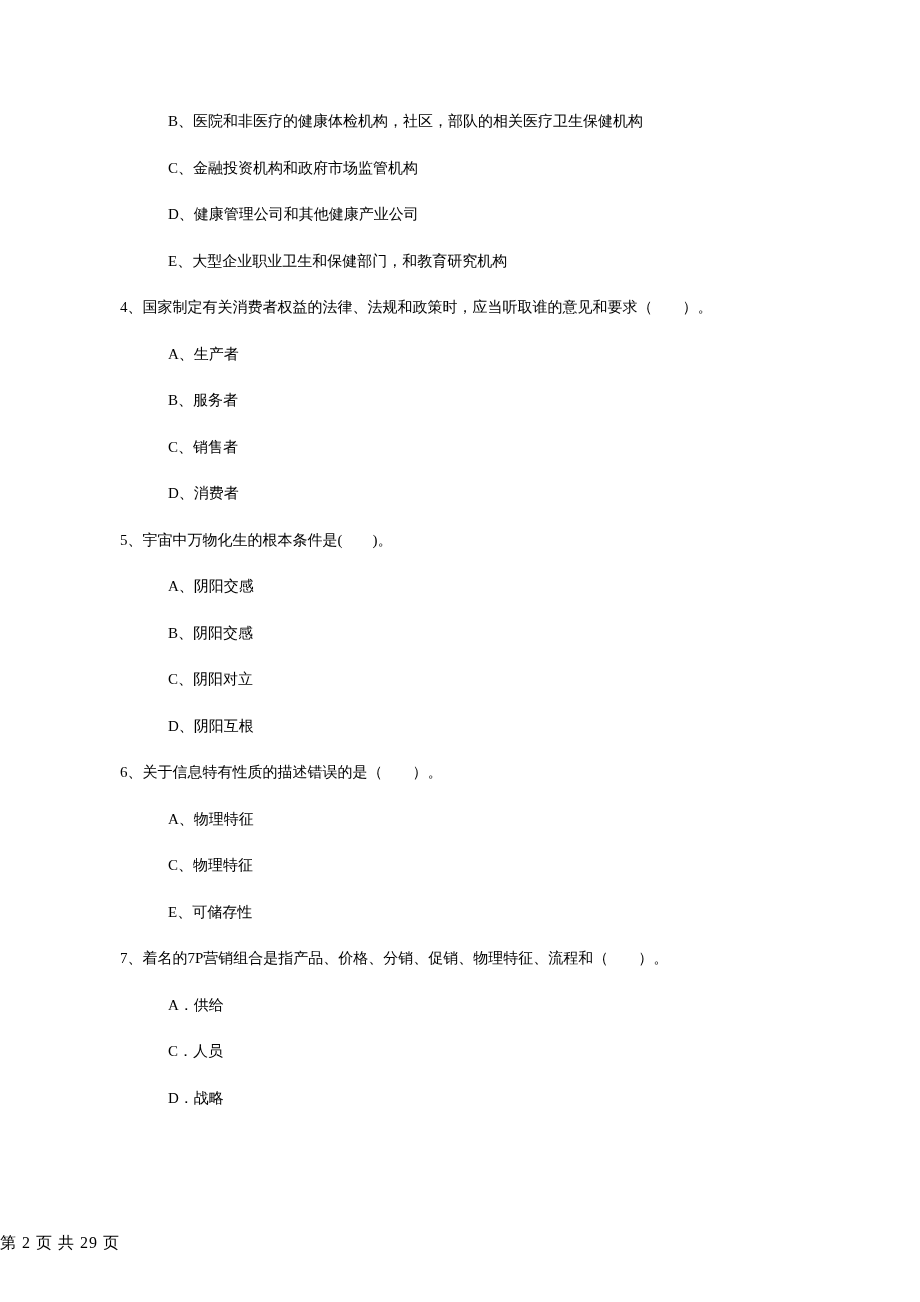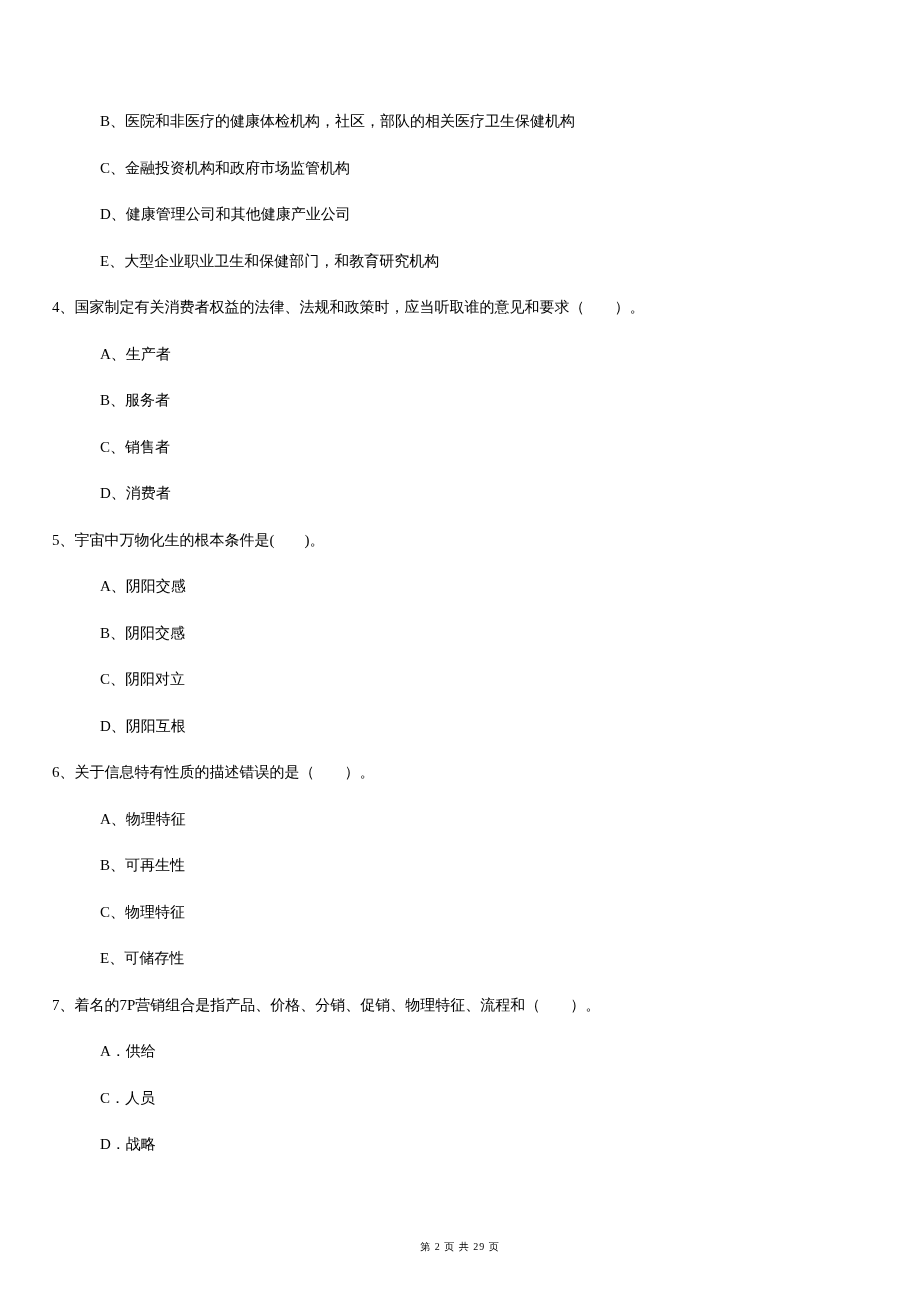"B、医院和非医疗的健康体检机构，社区，部队的相关医疗卫生保健机构" .content { padding: 110px 120px 0 52px -> 110px 120px 0 120px }
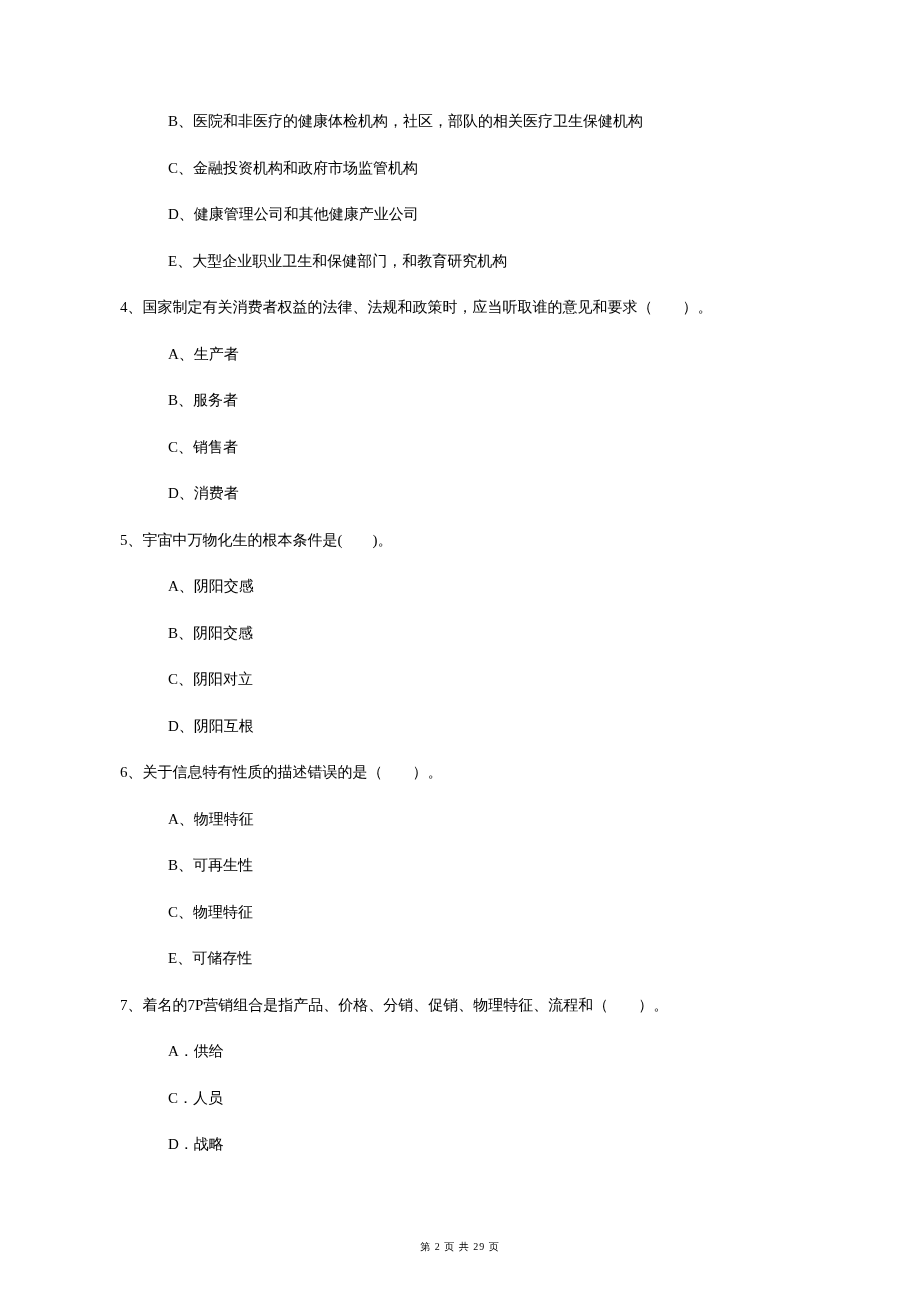"B、可再生性" div.option-line { html: <div>B、可再生性</div> -> none }
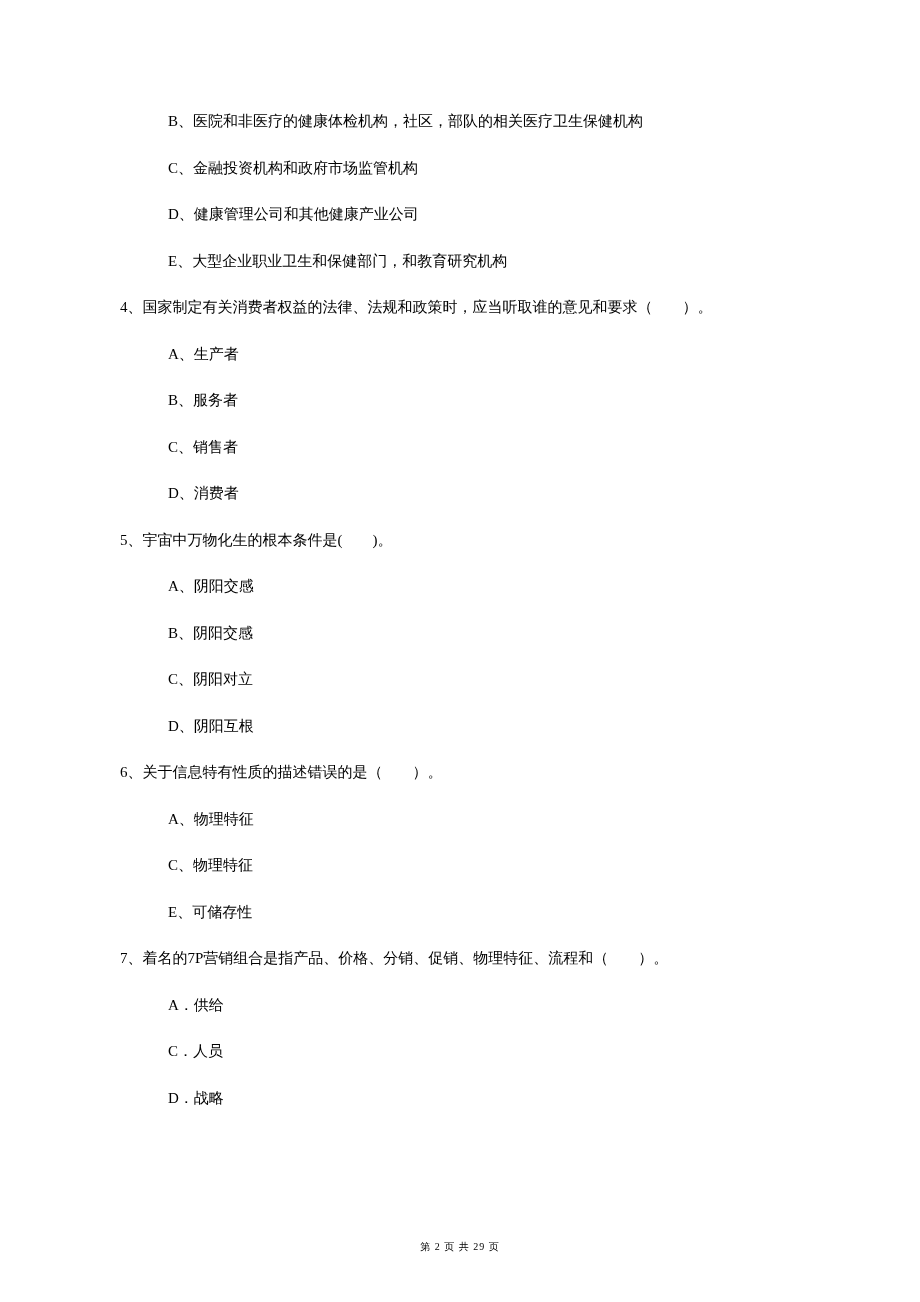"第 2 页 共 29" .footer { font-size: 10px -> 16px; text-align: center -> left }
